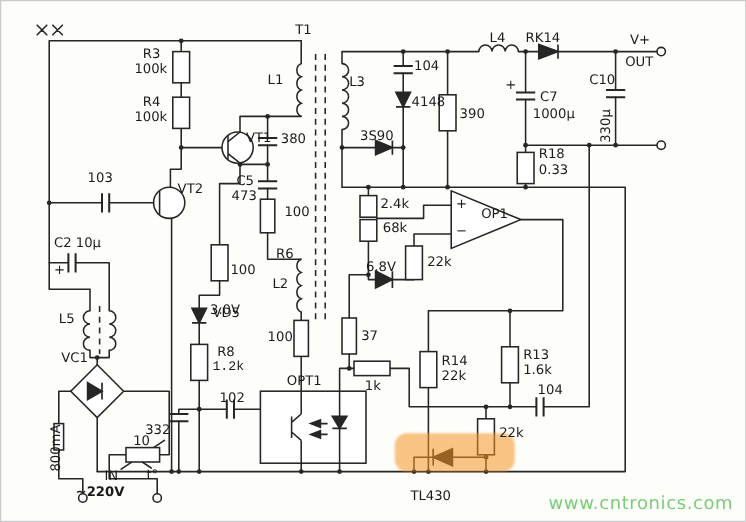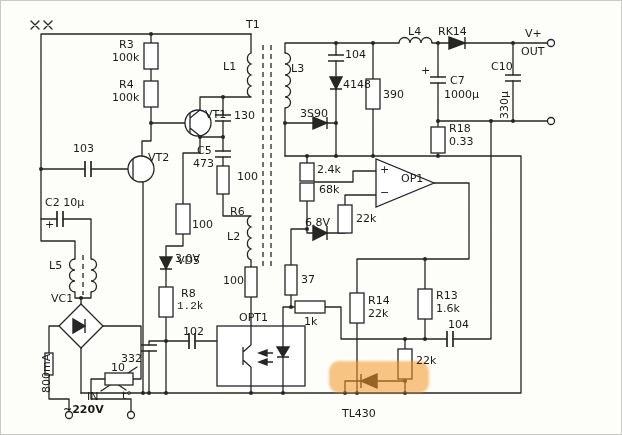"130" span.lbl { text: 130 -> 380 }
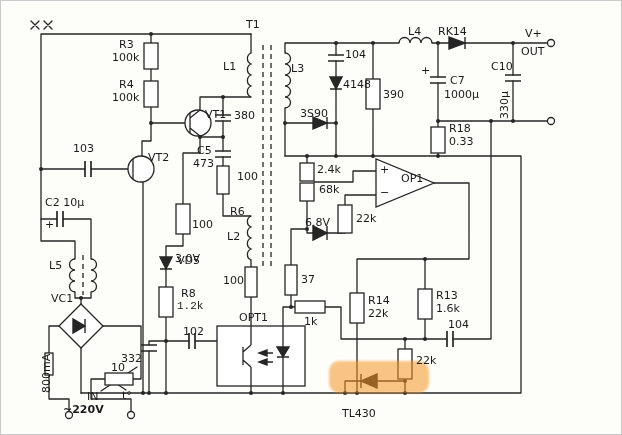"www.cntronics.com" div { html: none -> <div>www.cntronics.com</div> }
